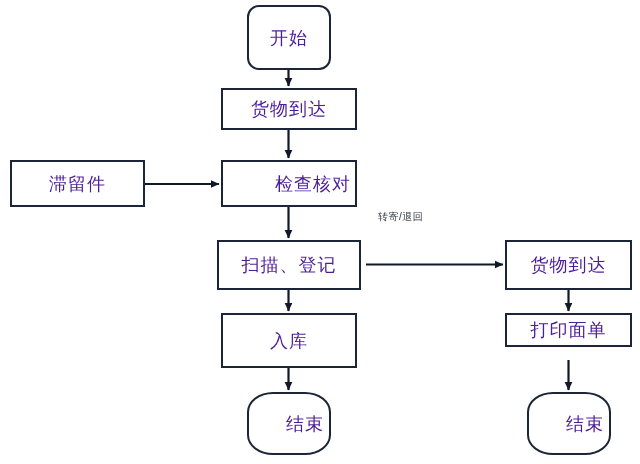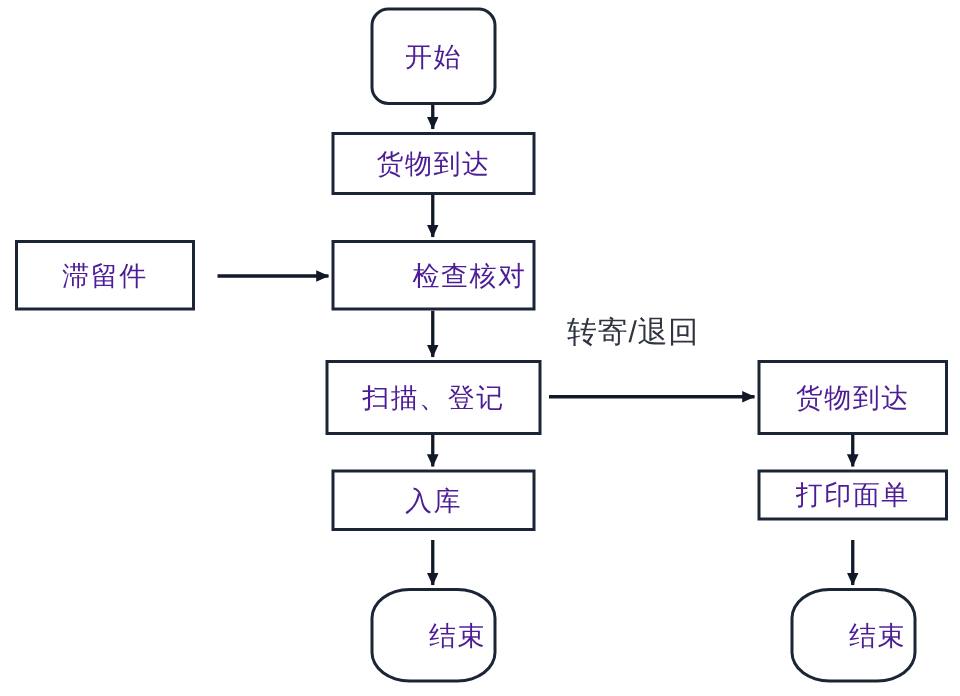"滞留件" div.node { width: 120px -> 135px }
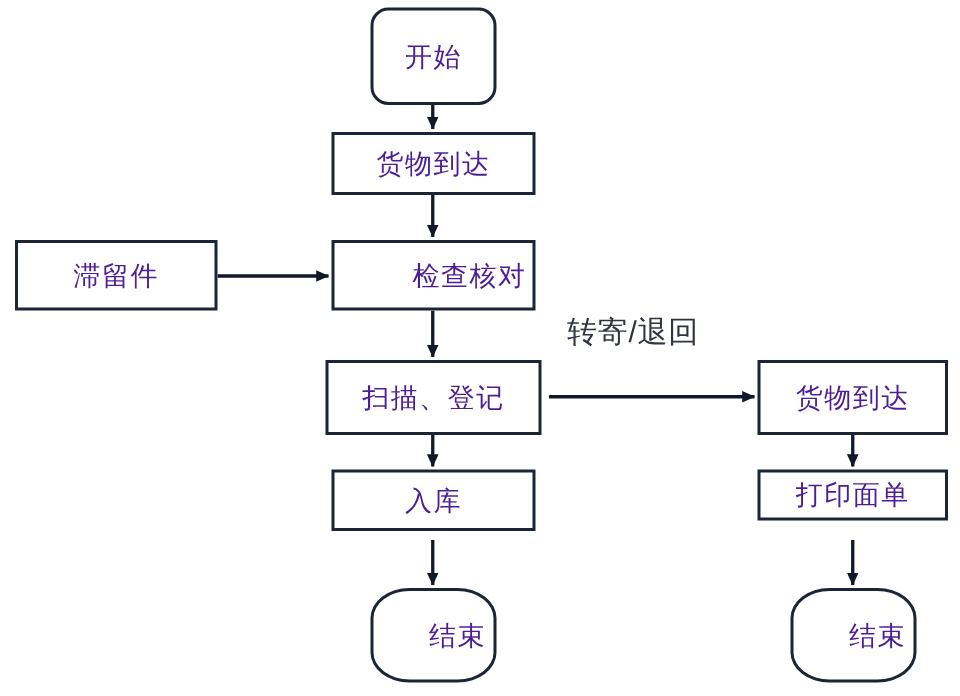"转寄/退回" .edge-label { font-size: 20px -> 10px }
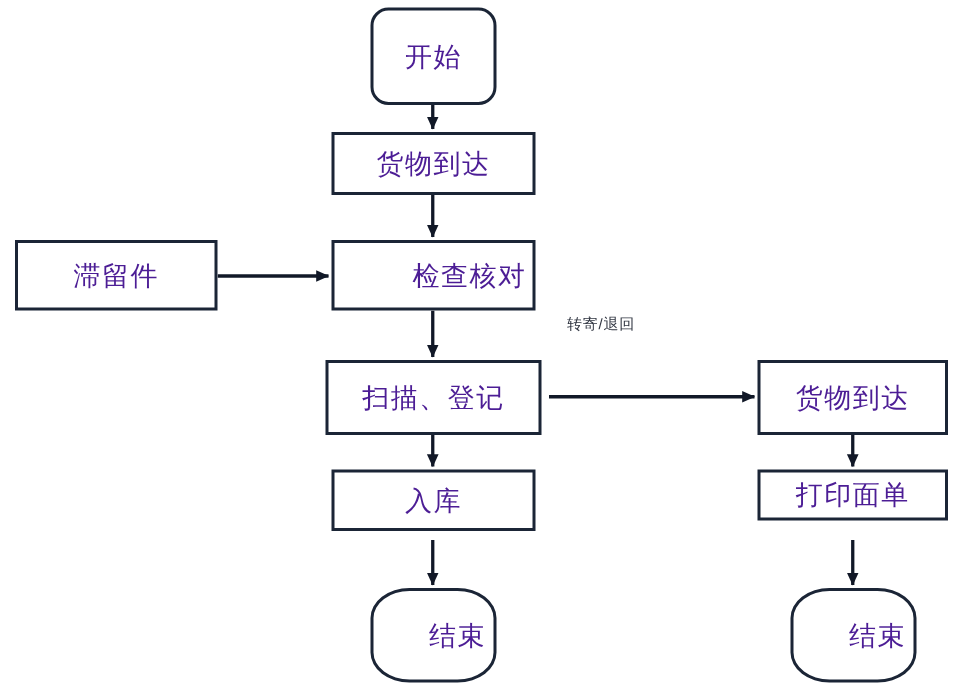"入库" div.node { height: 41px -> 55px }
